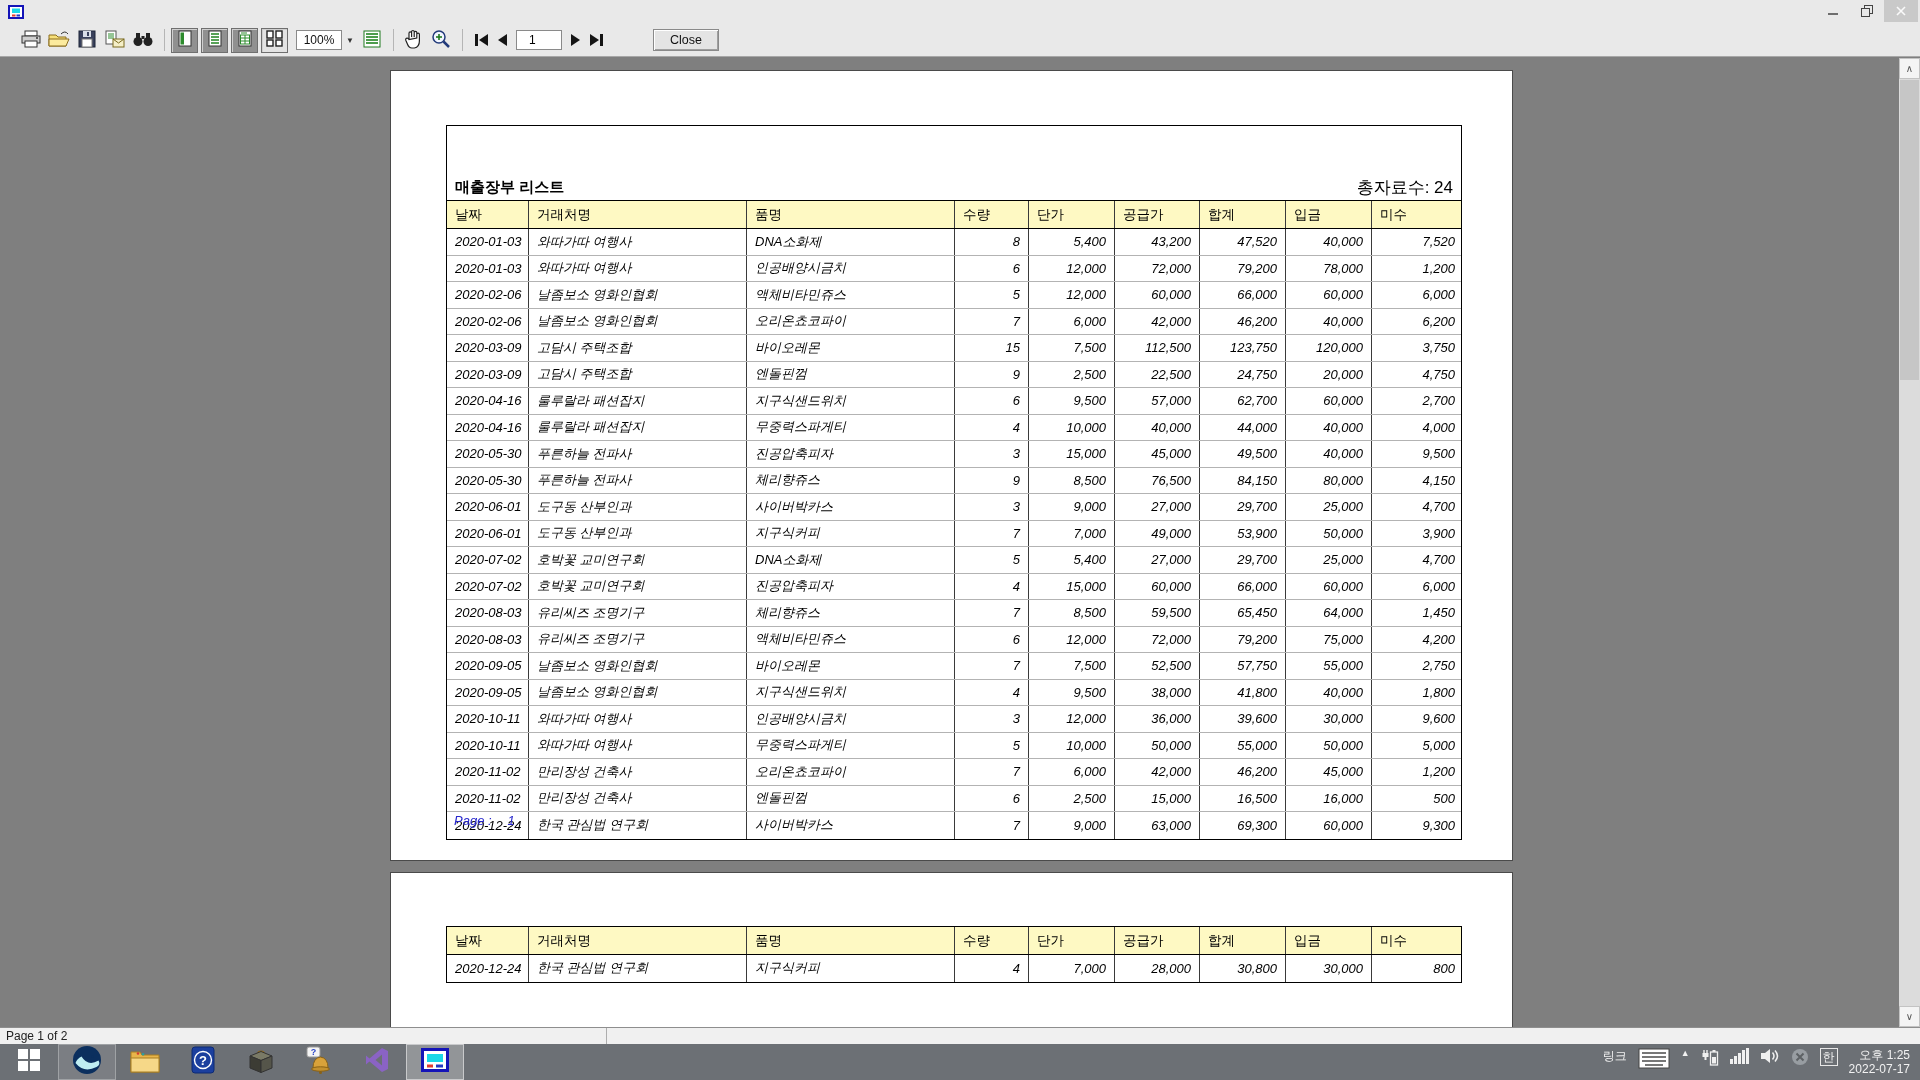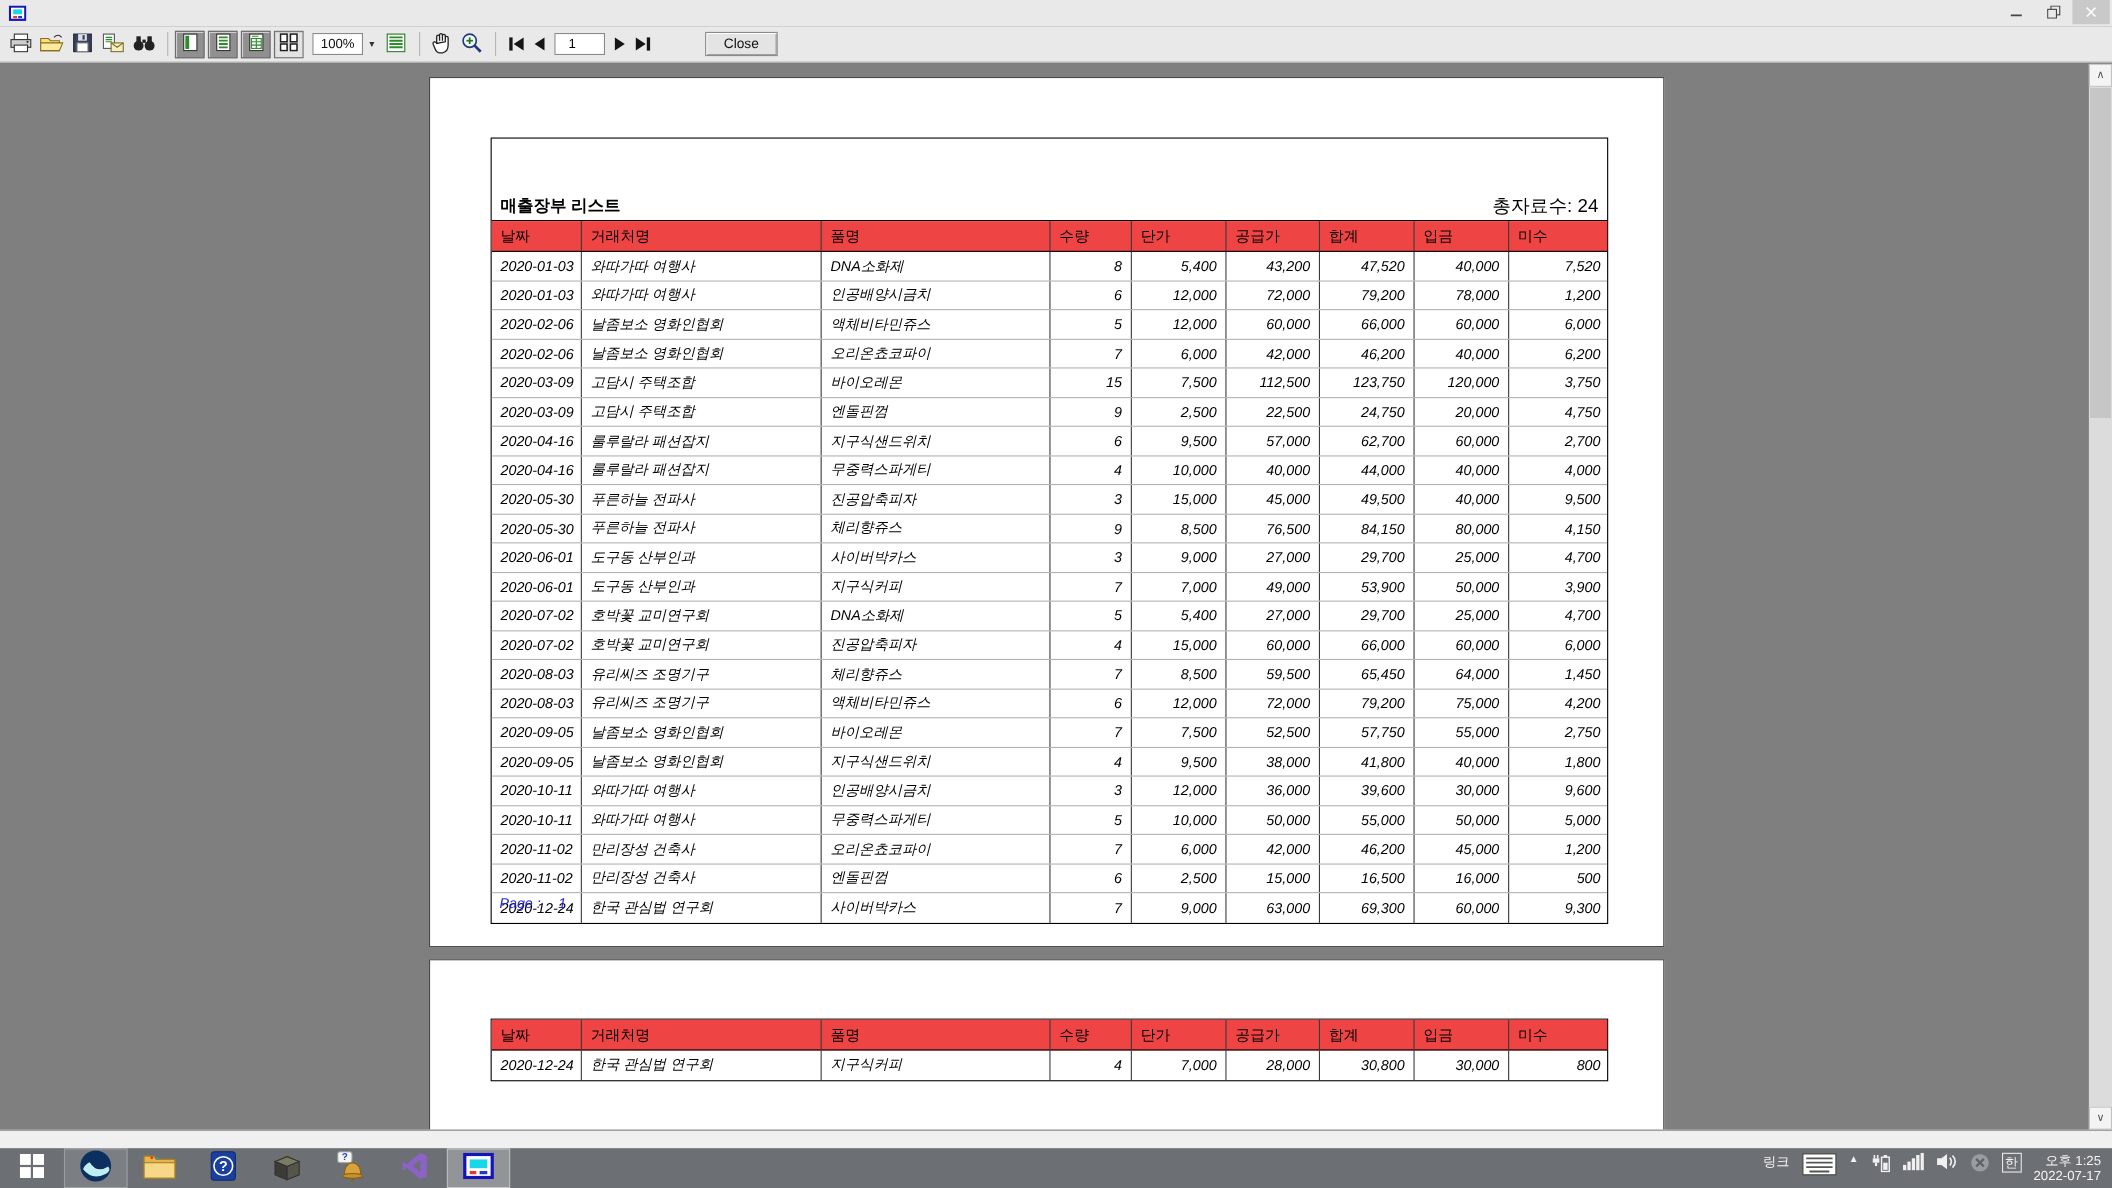"100%" .toolbar { padding-left: 6px -> 18px }
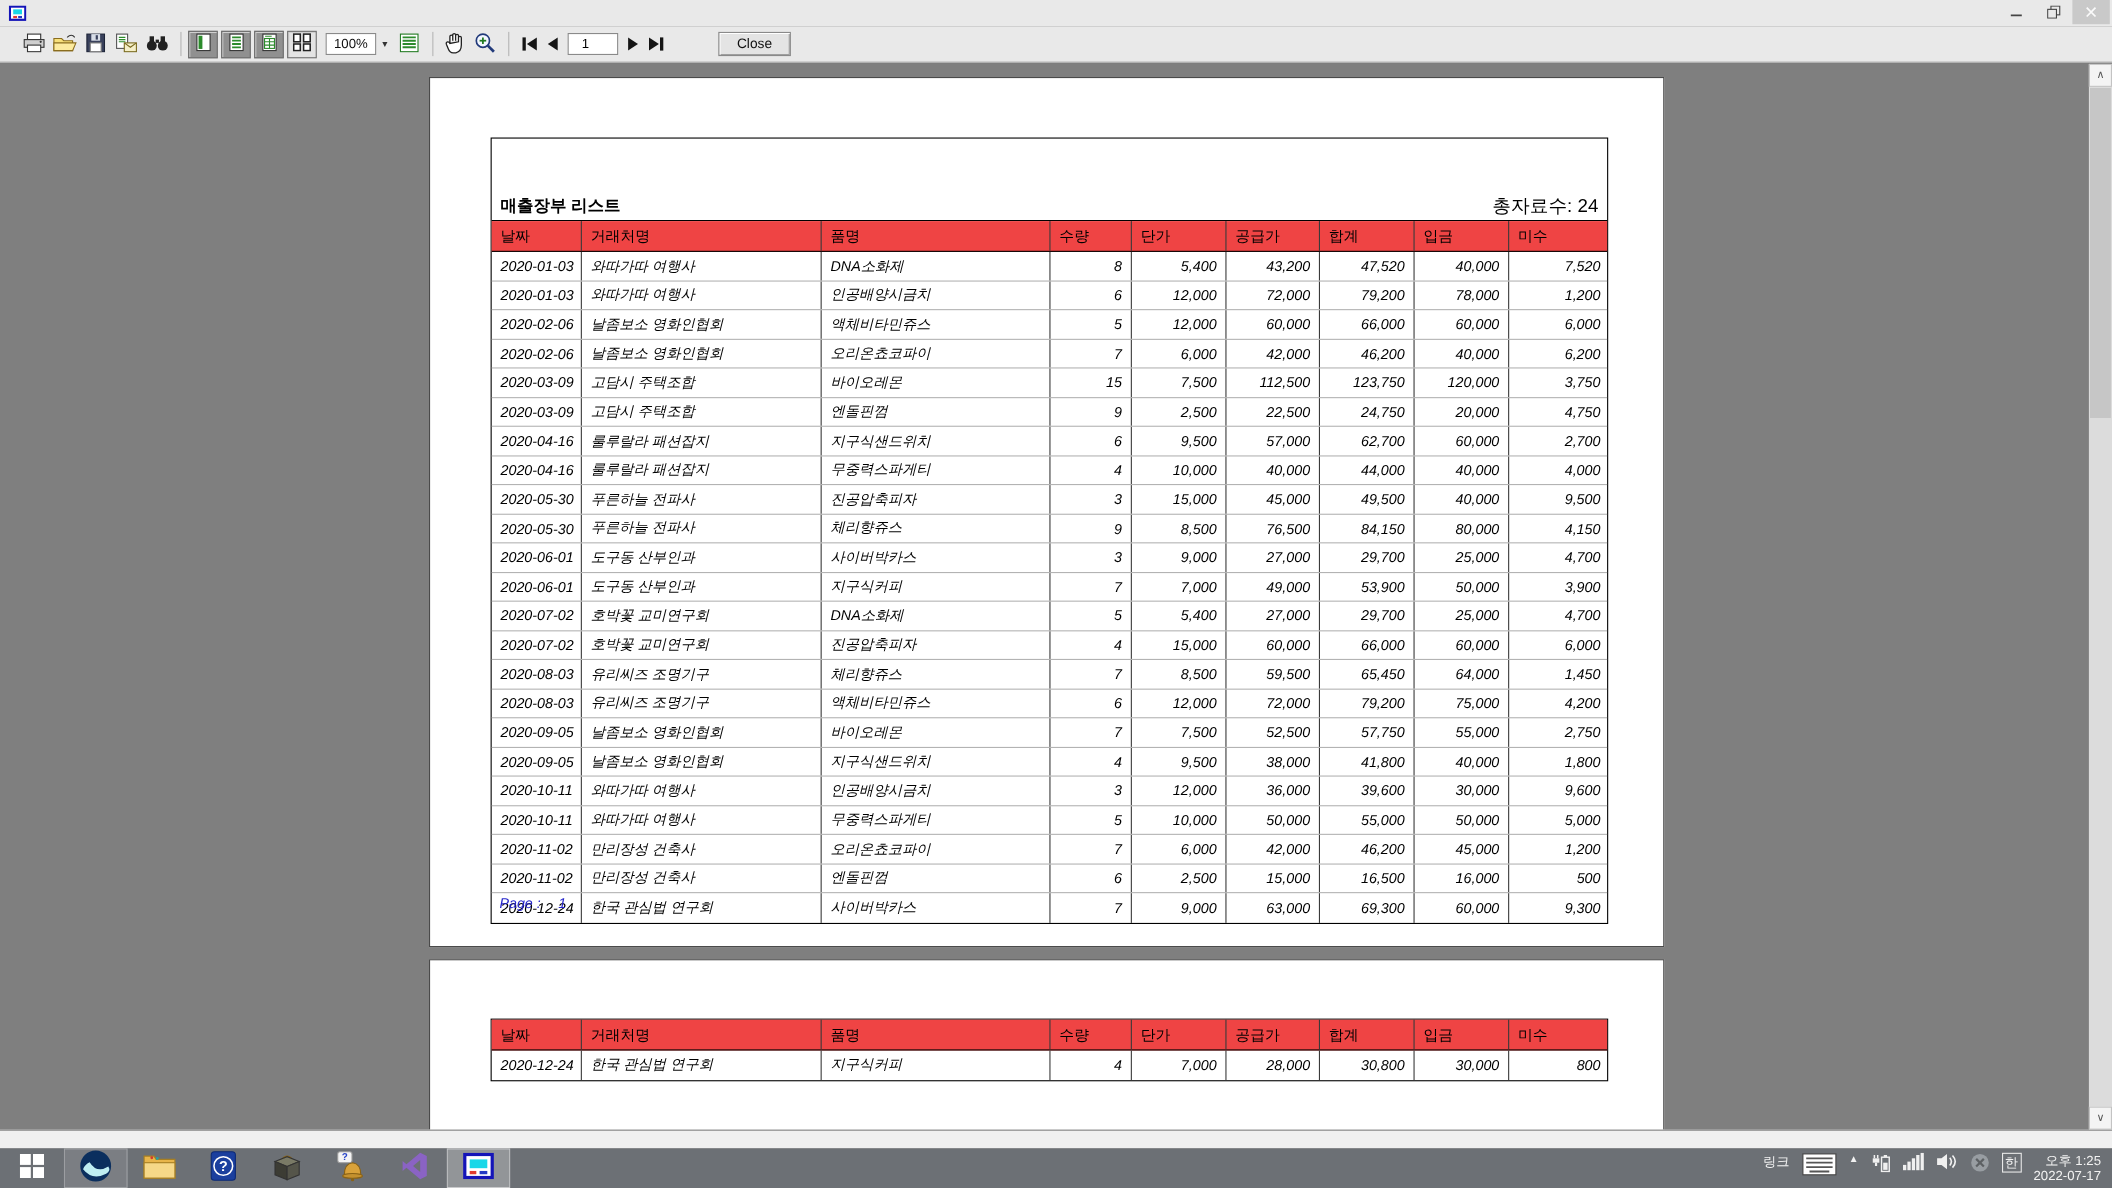"날짜" .thead { background: #ef4444 -> #fef9c3 }
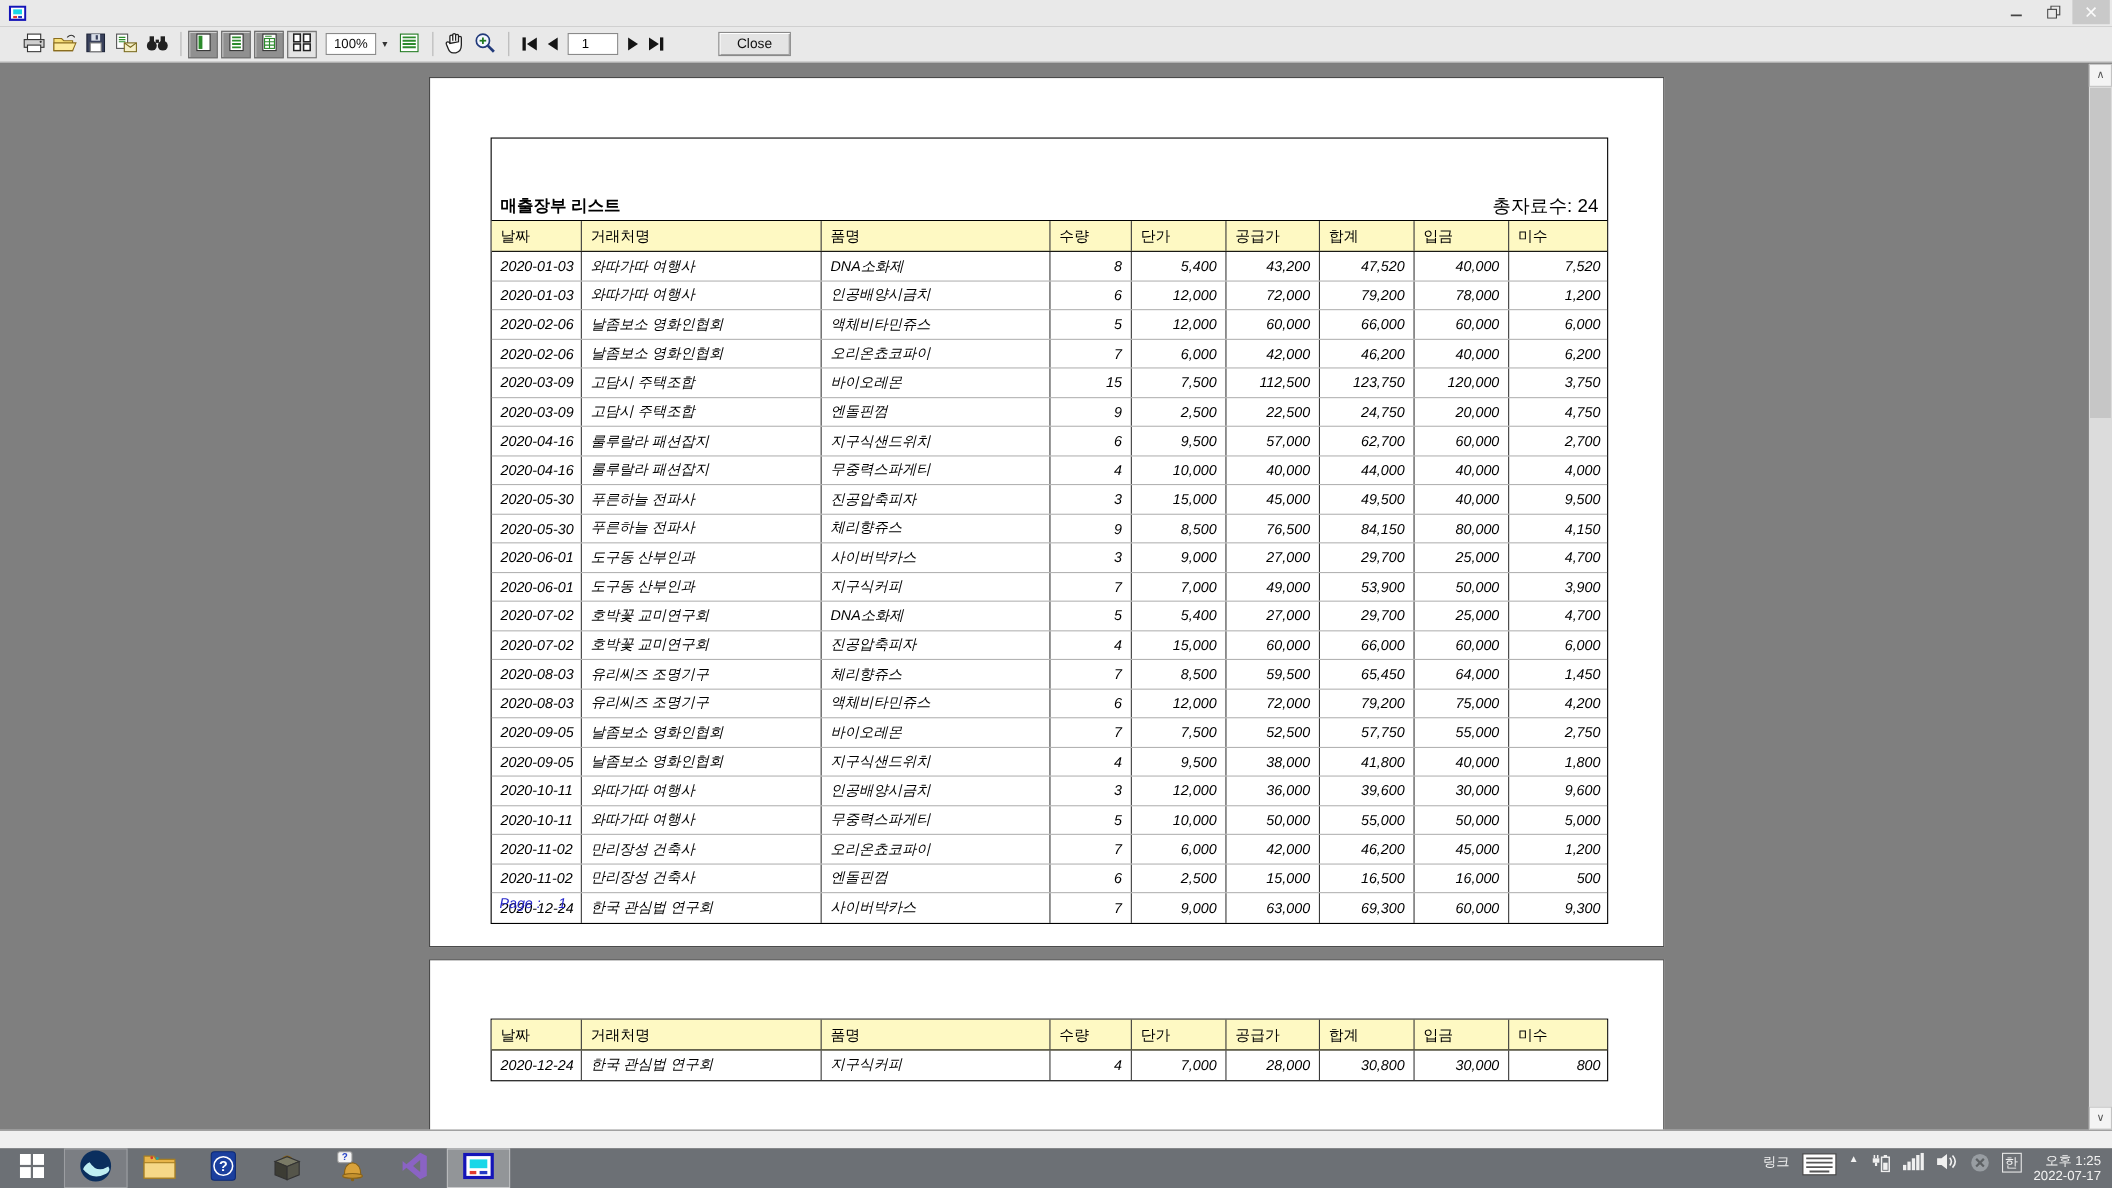"Page 1 of 2" div.sb1 { html: none -> <div> <span>Page 1 of 2</span> </div> }
